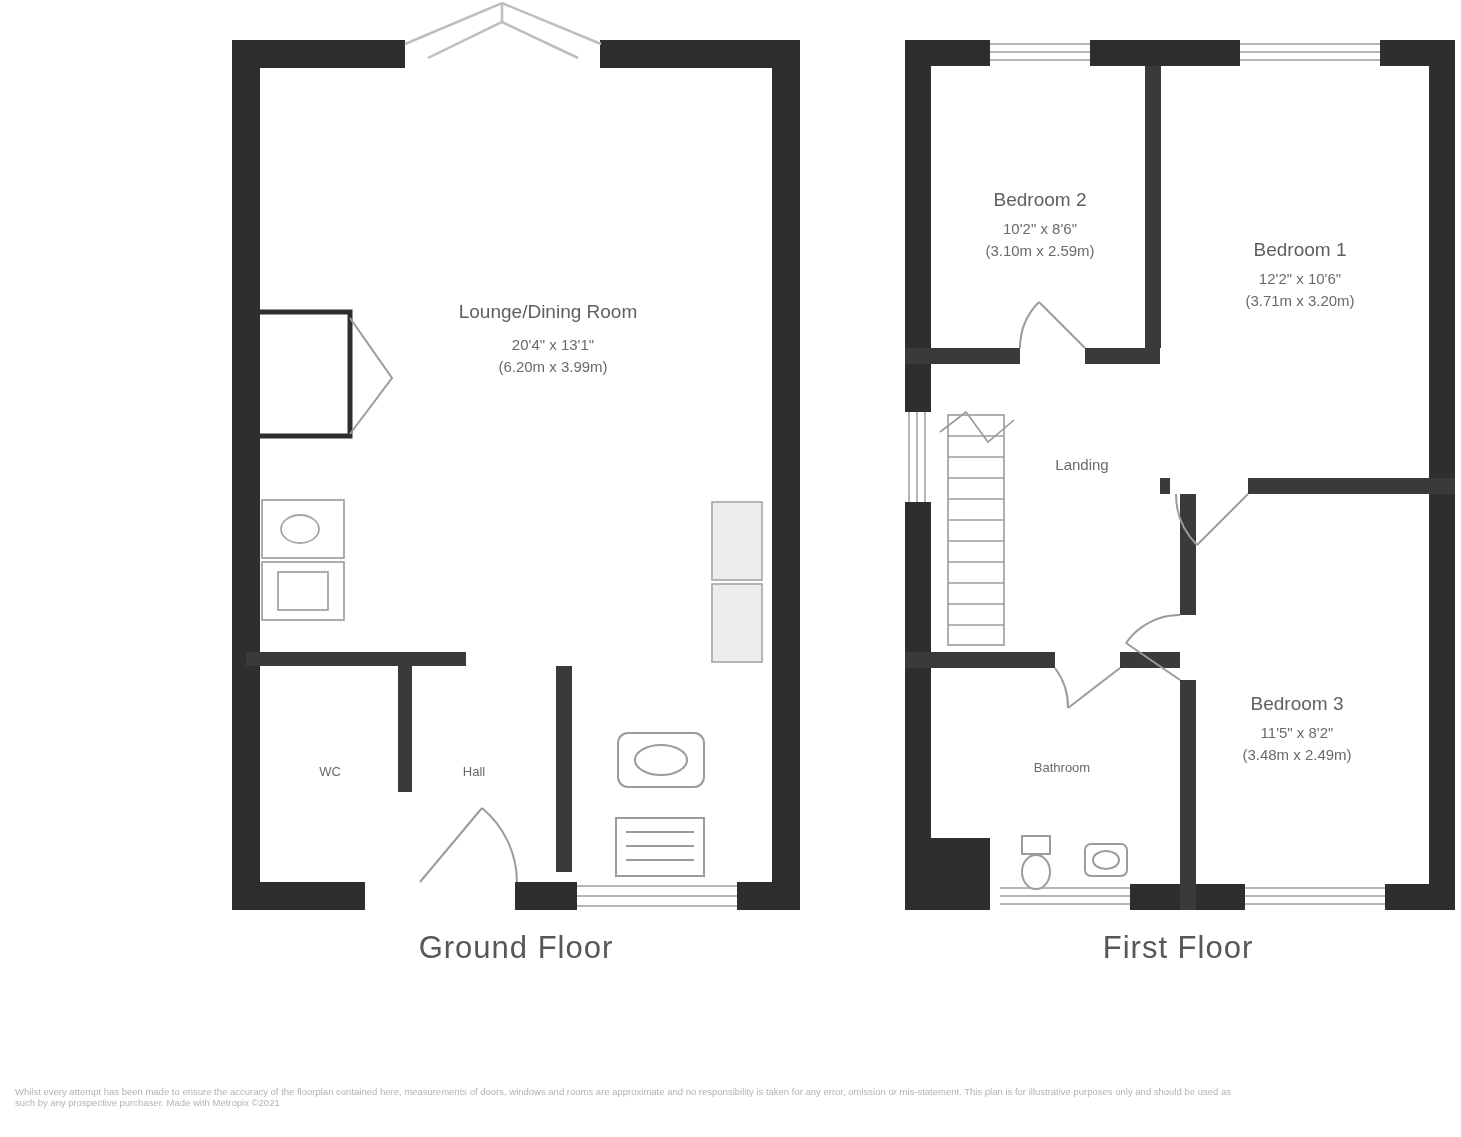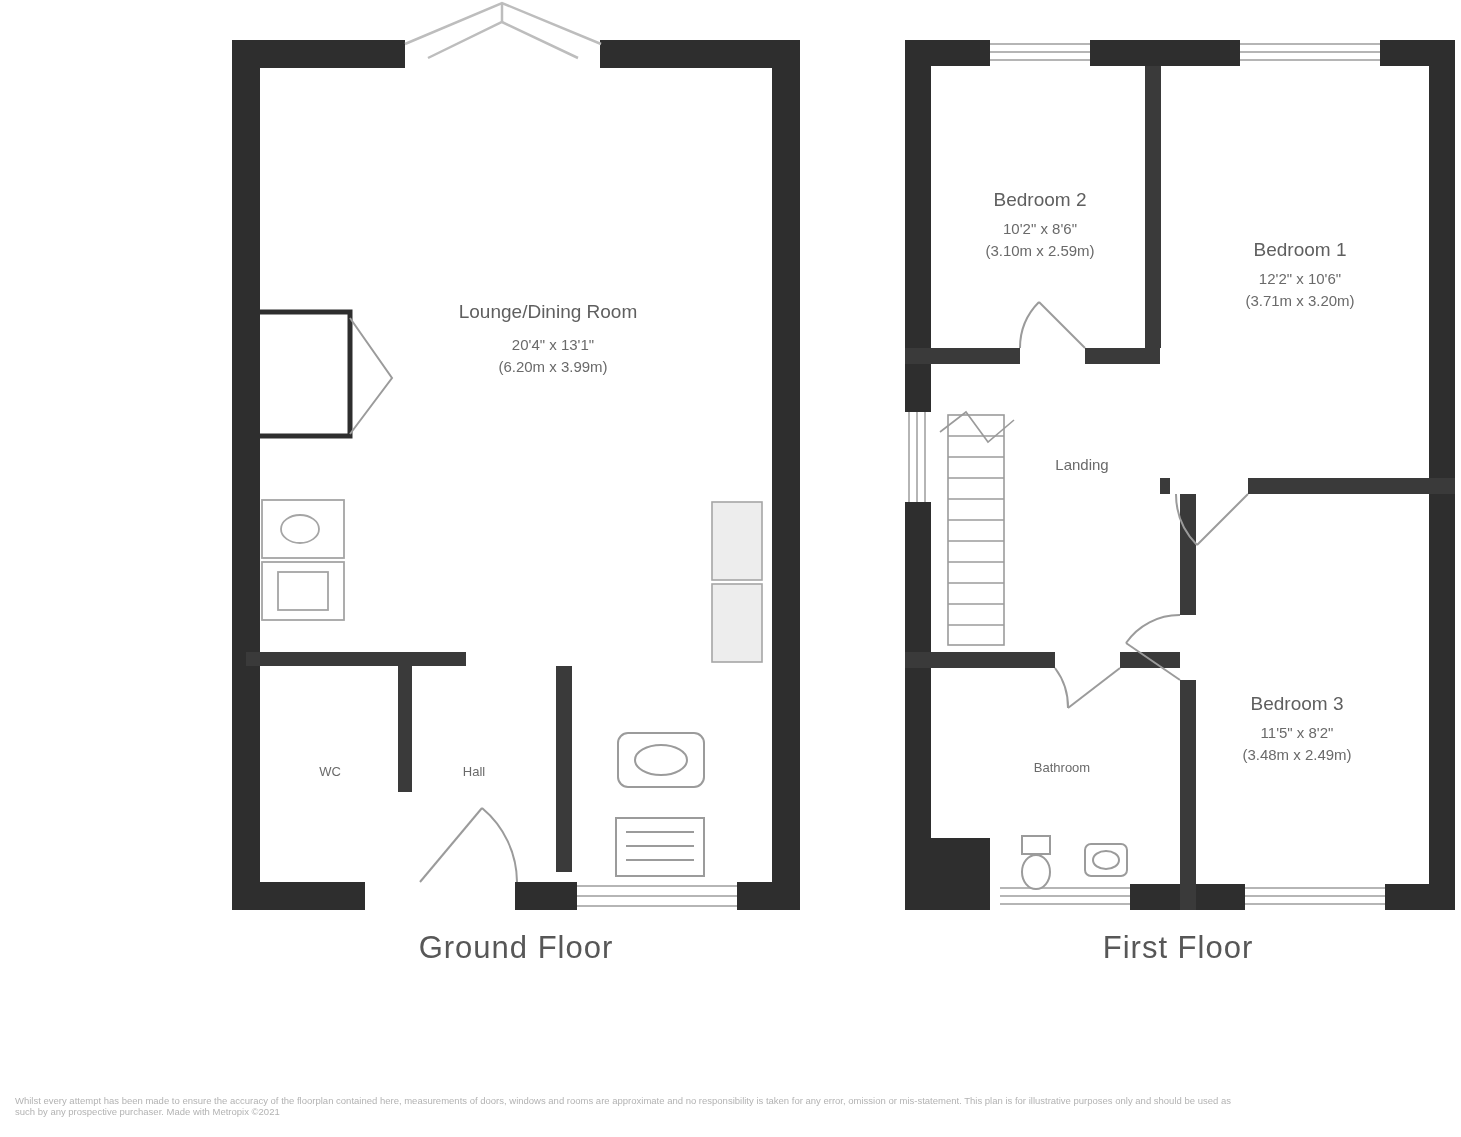"Whilst every attempt has been" .disclaimer { margin-top: 9px -> none }
